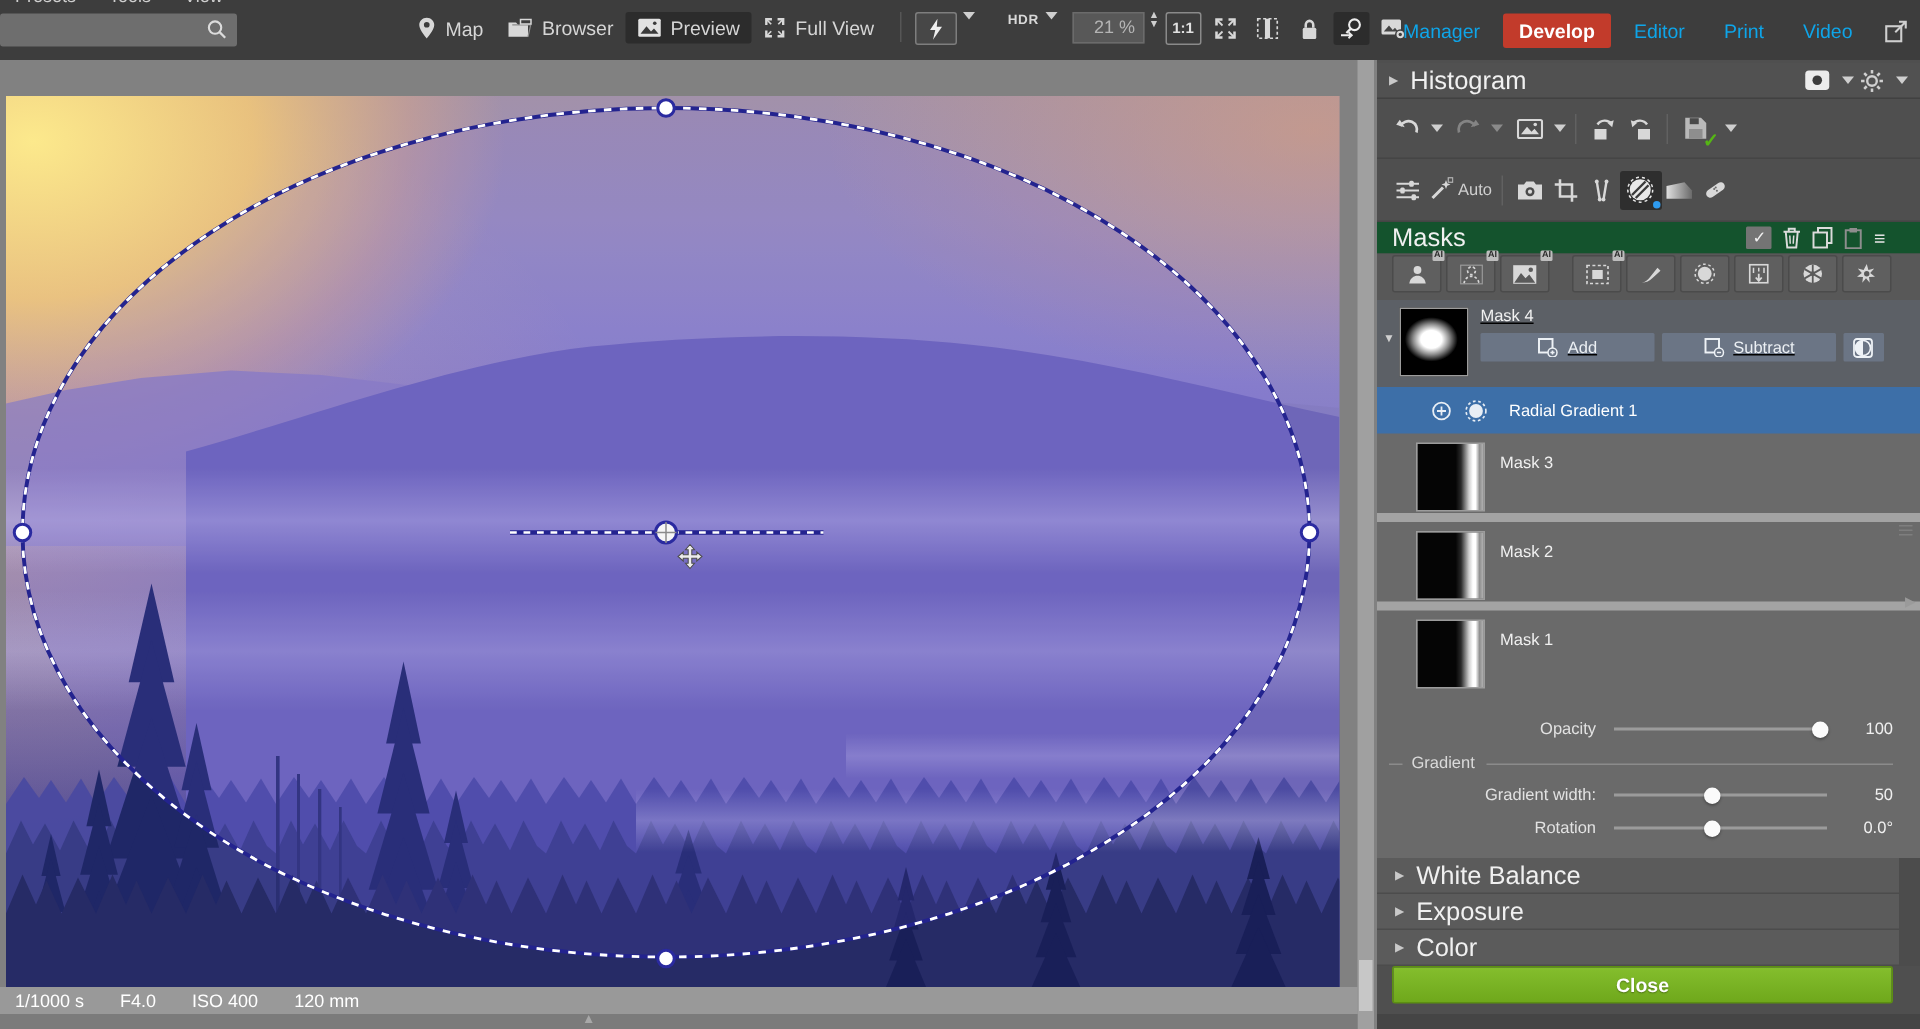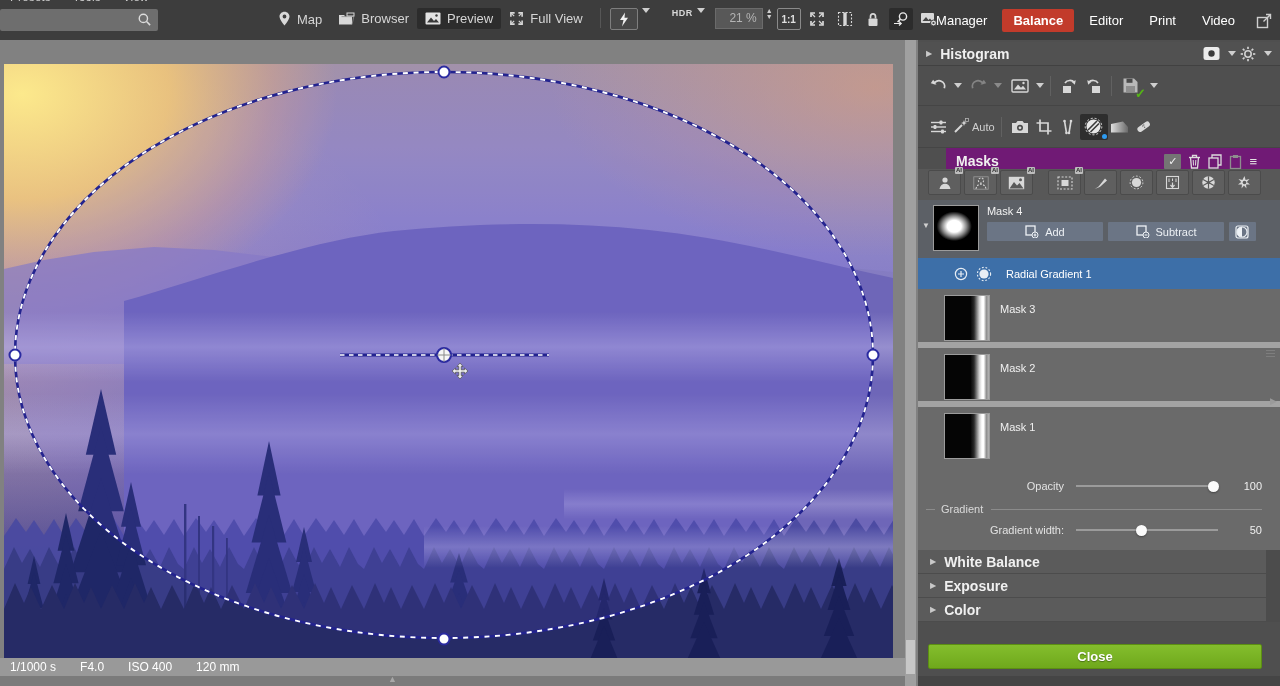"Manager" .modtab { color: #ffffff -> #0ea5e9 }
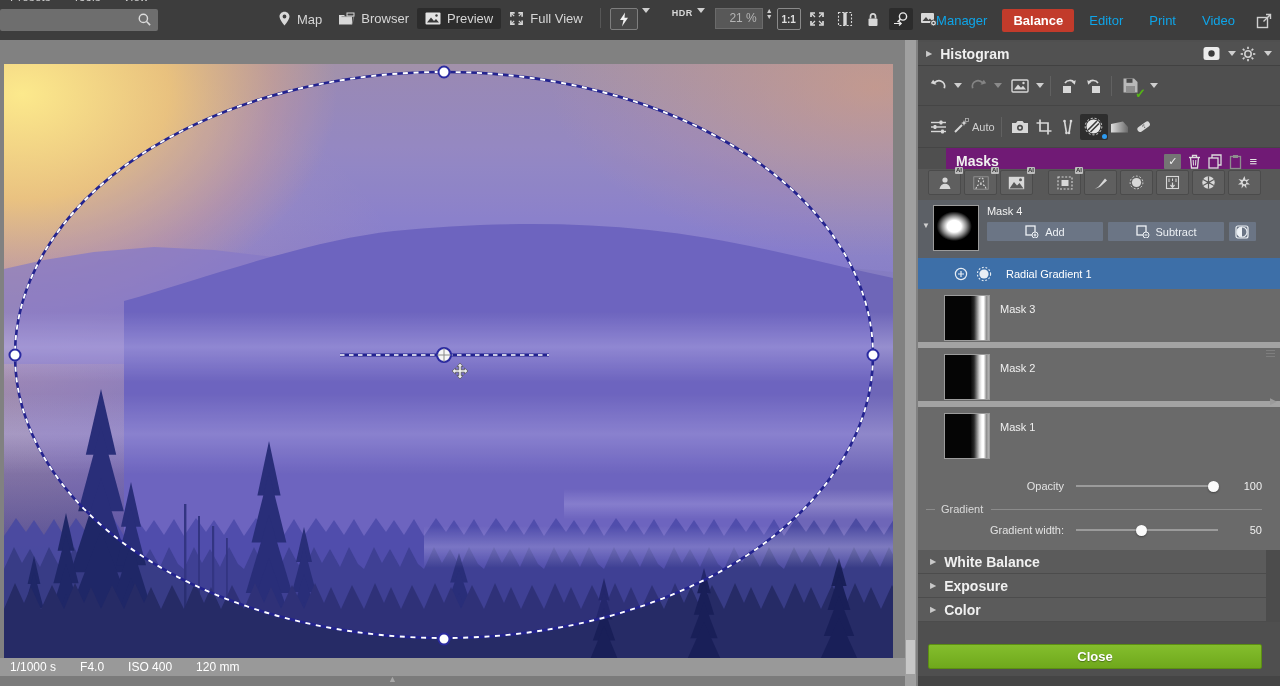"Balance" span.modtab { text: Balance -> Develop }
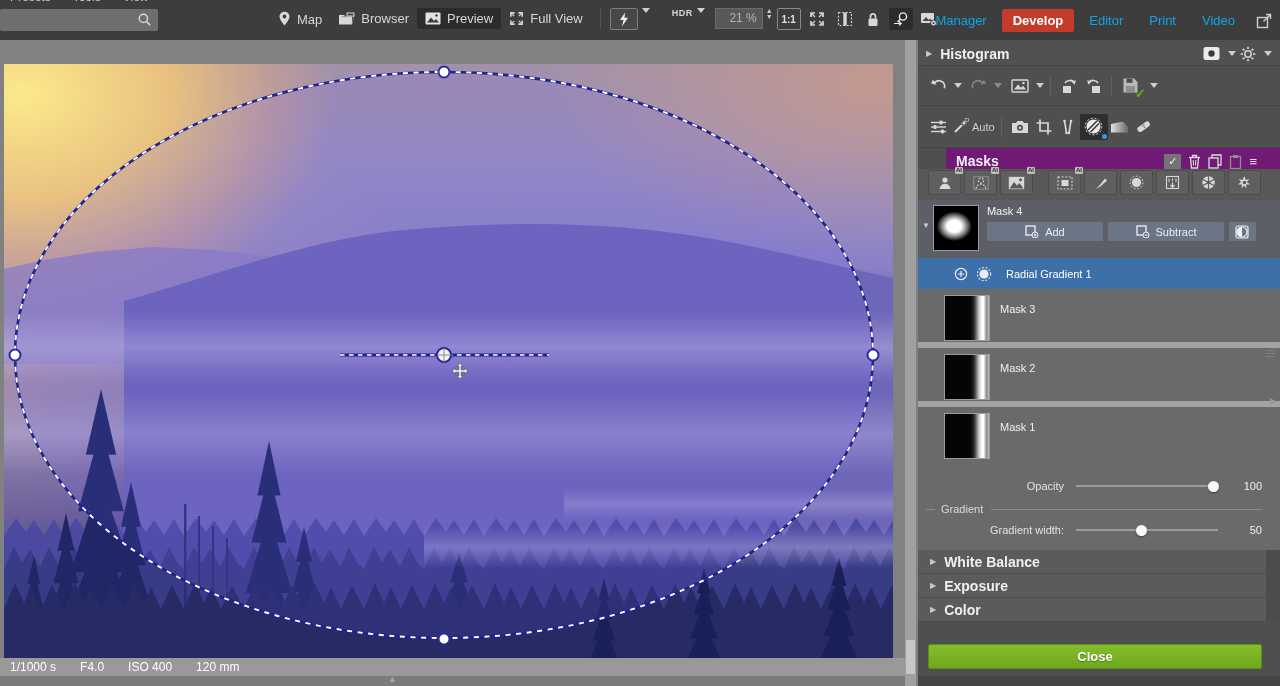"Histogram" .sec-title { font-size: 14px -> 17px; font-weight: bold -> normal }
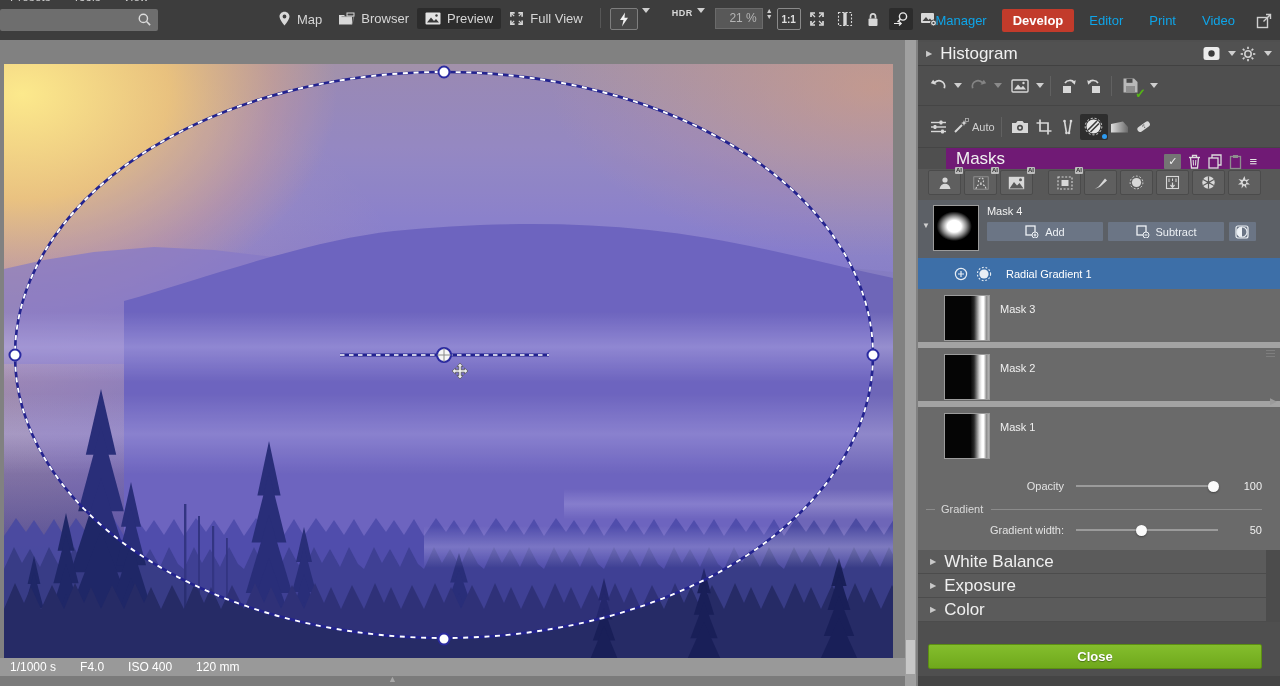"Masks" .masks-header { align-items: flex-end -> center; background: #701a75 -> #14532d; margin-left: 28px -> none }
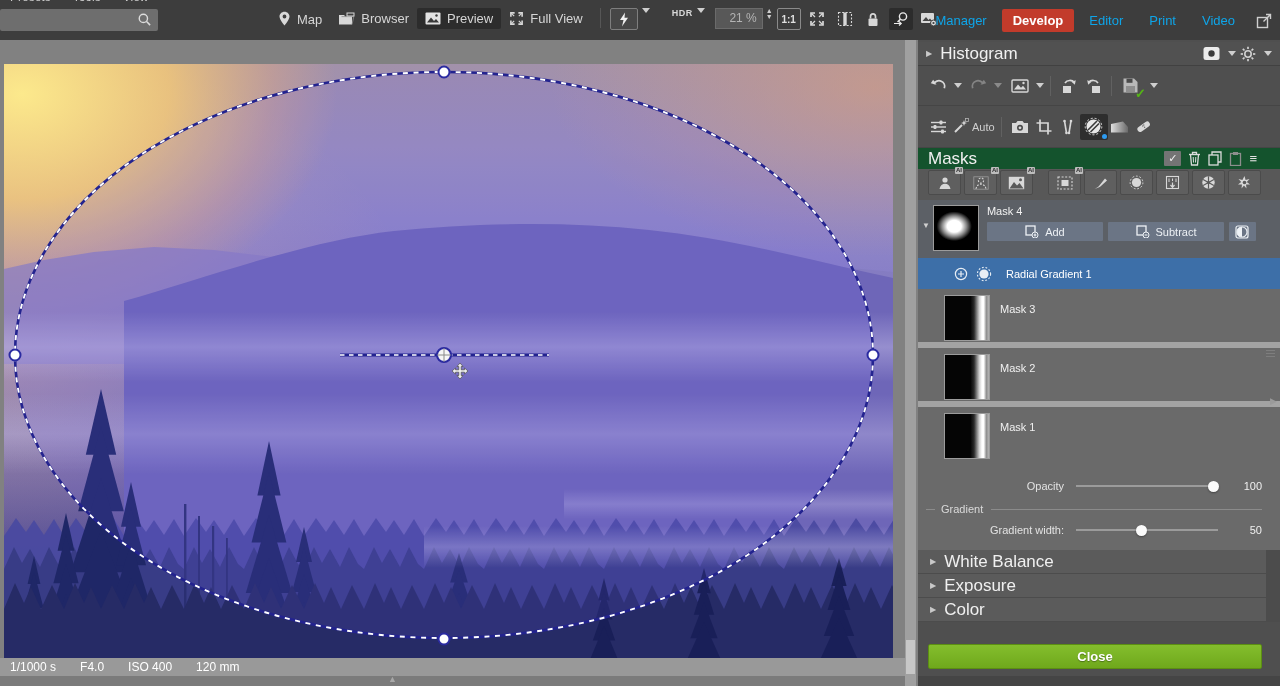"Mask 4" .m4col { text-decoration: none -> underline }
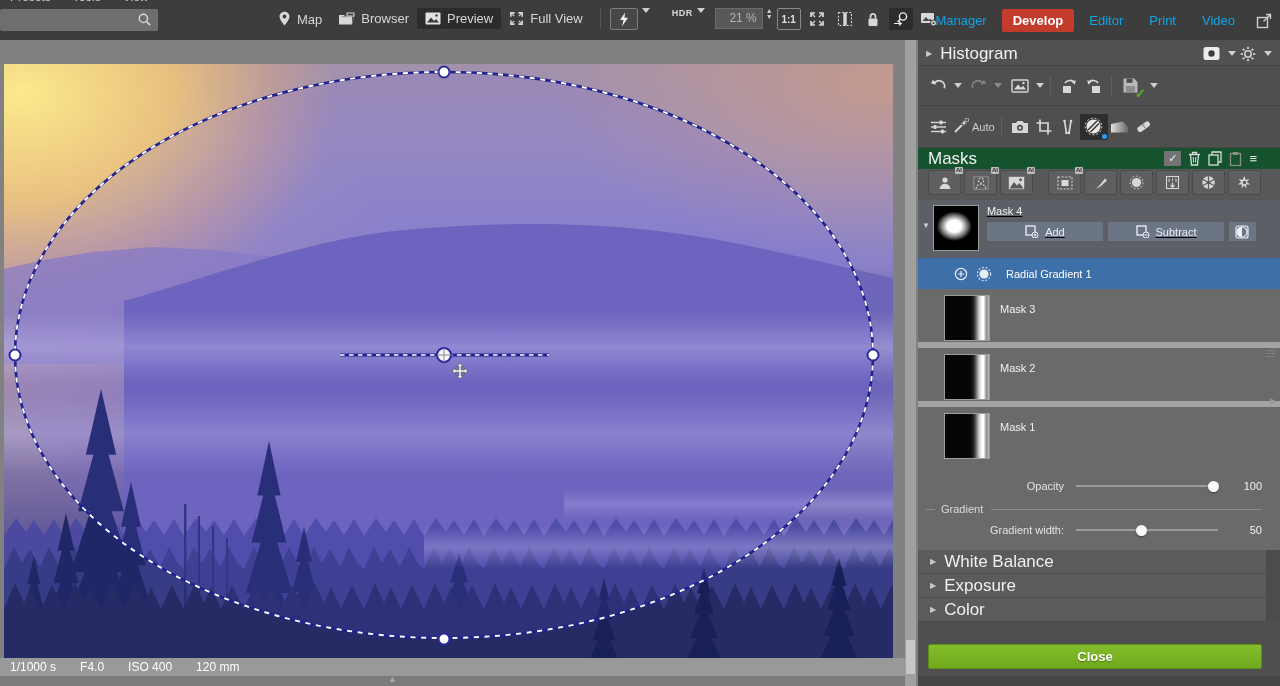"Rotation" div.srow { html: none -> <div> <span>Rotation</span> <span> <span></span> </span> <span>0.0°</span> </div> }
